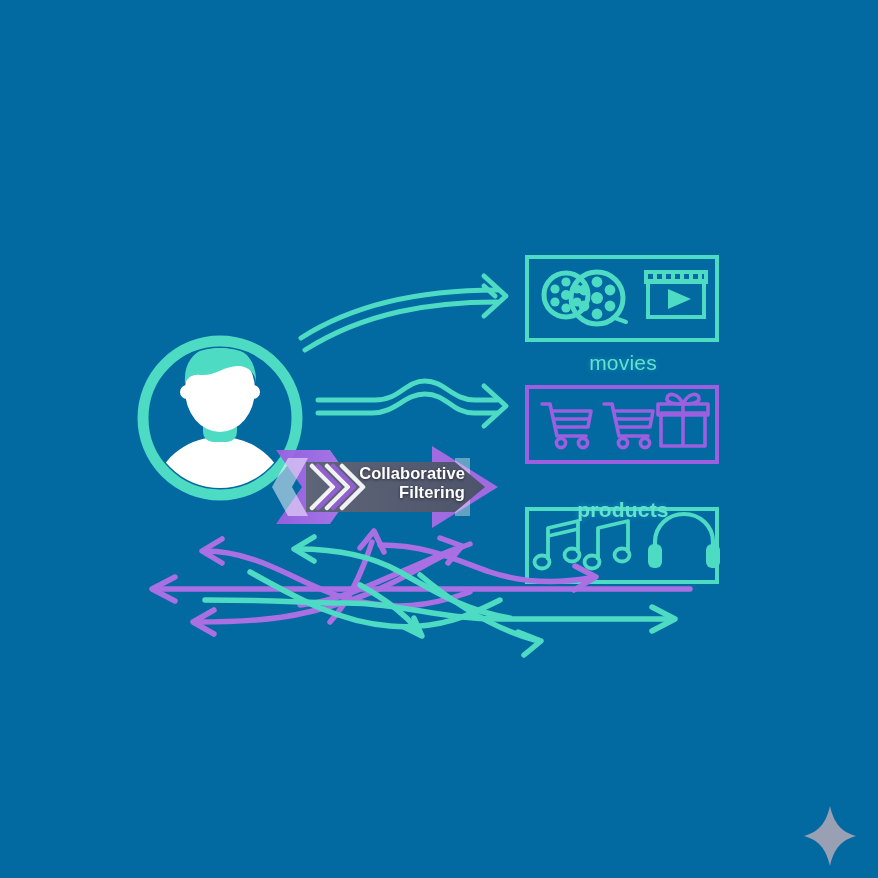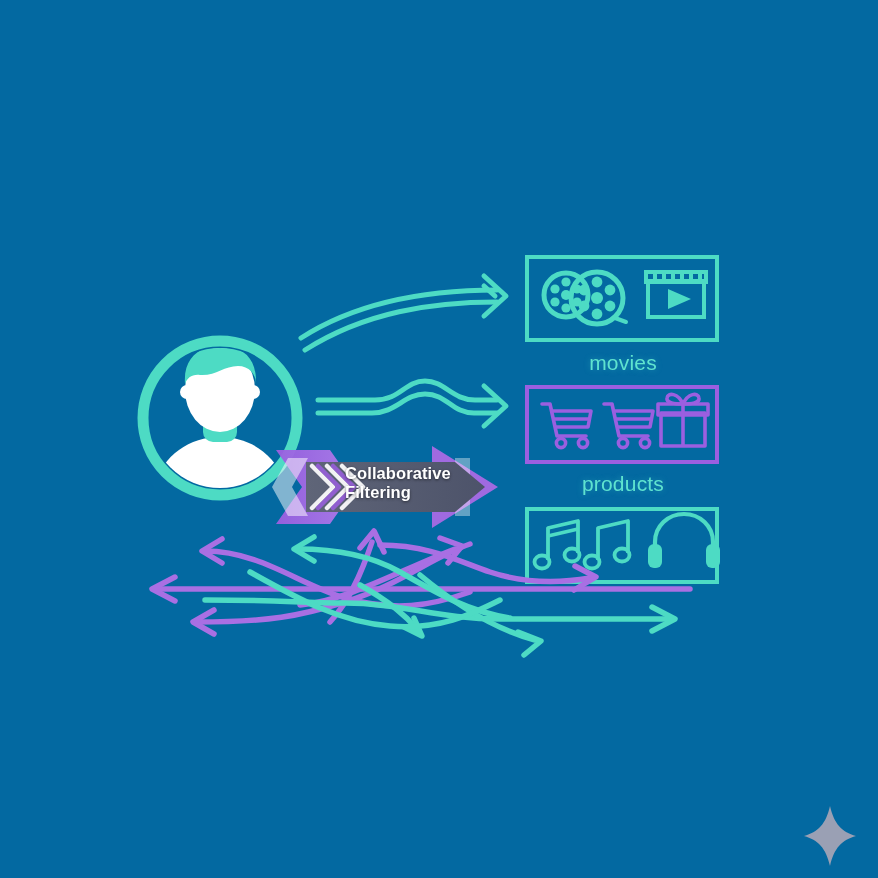"Collaborative" #cf-text { text-align: left -> right }
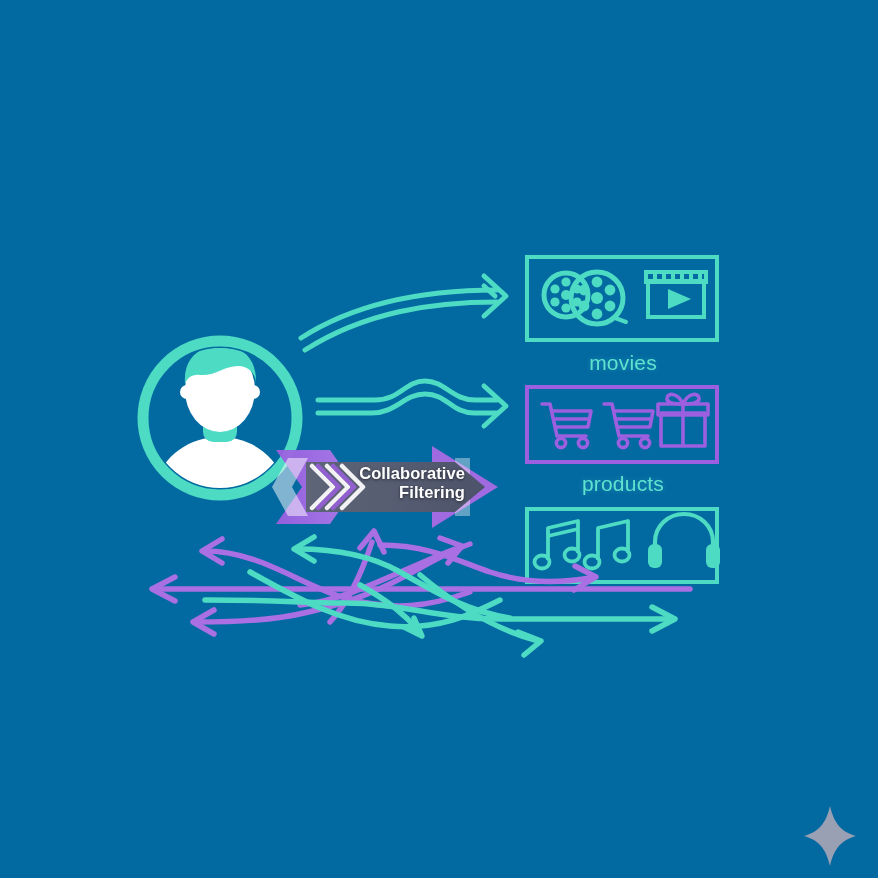"products" #lbl-products { font-weight: none -> bold; top: 472px -> 498px }
